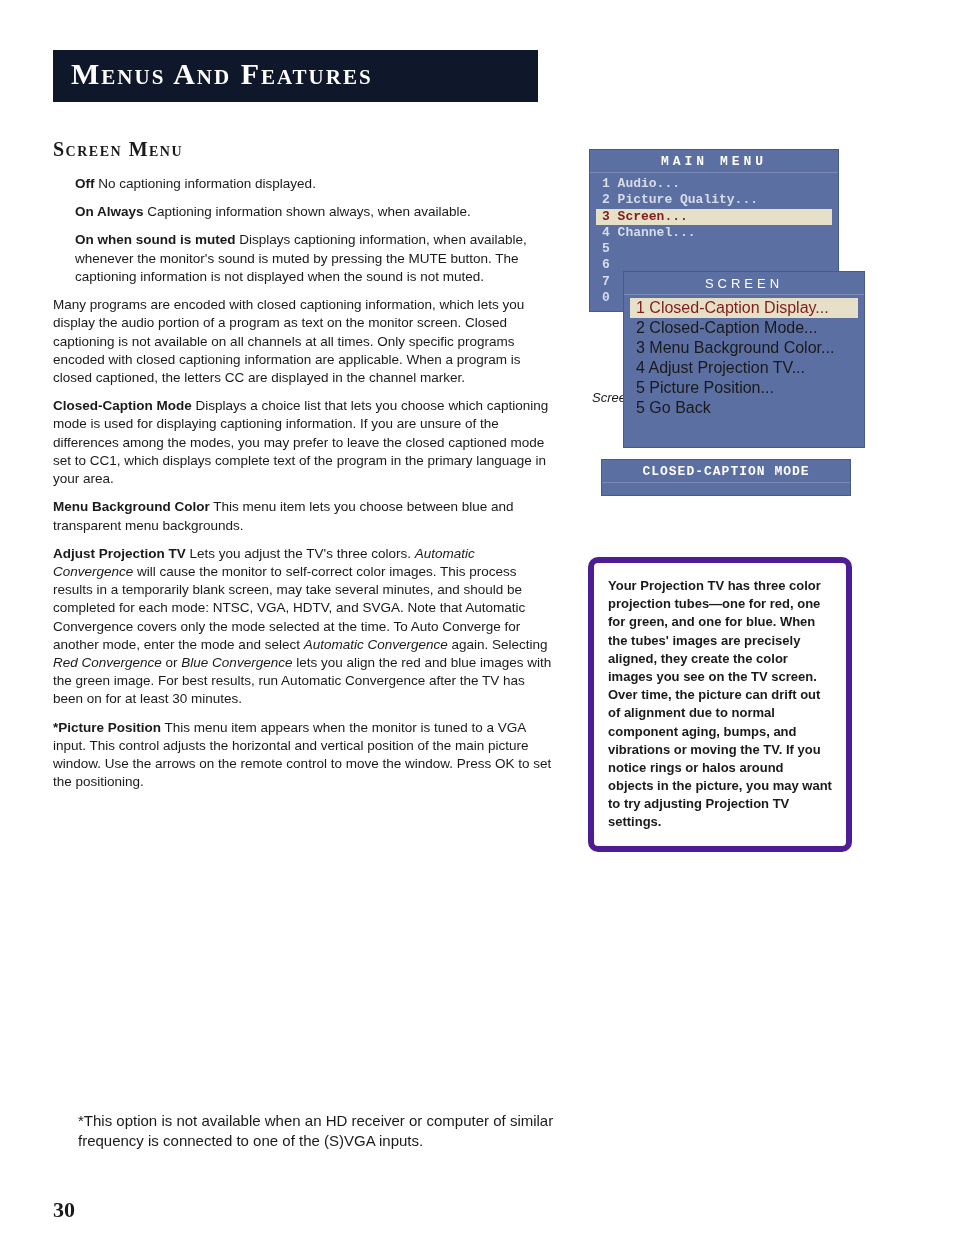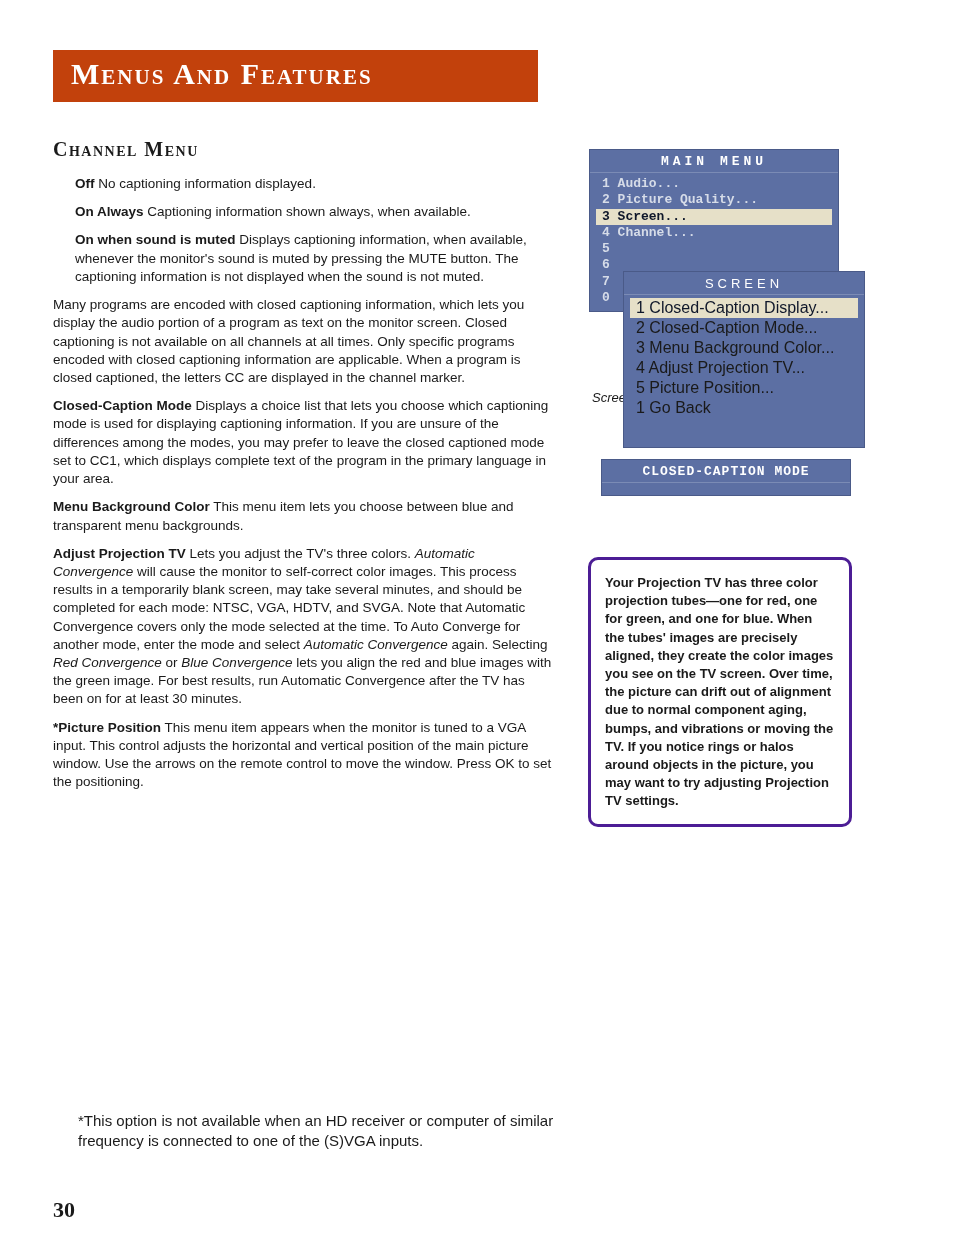"Menus And Features" .header-bar { background: #c2410c -> #0f172a }
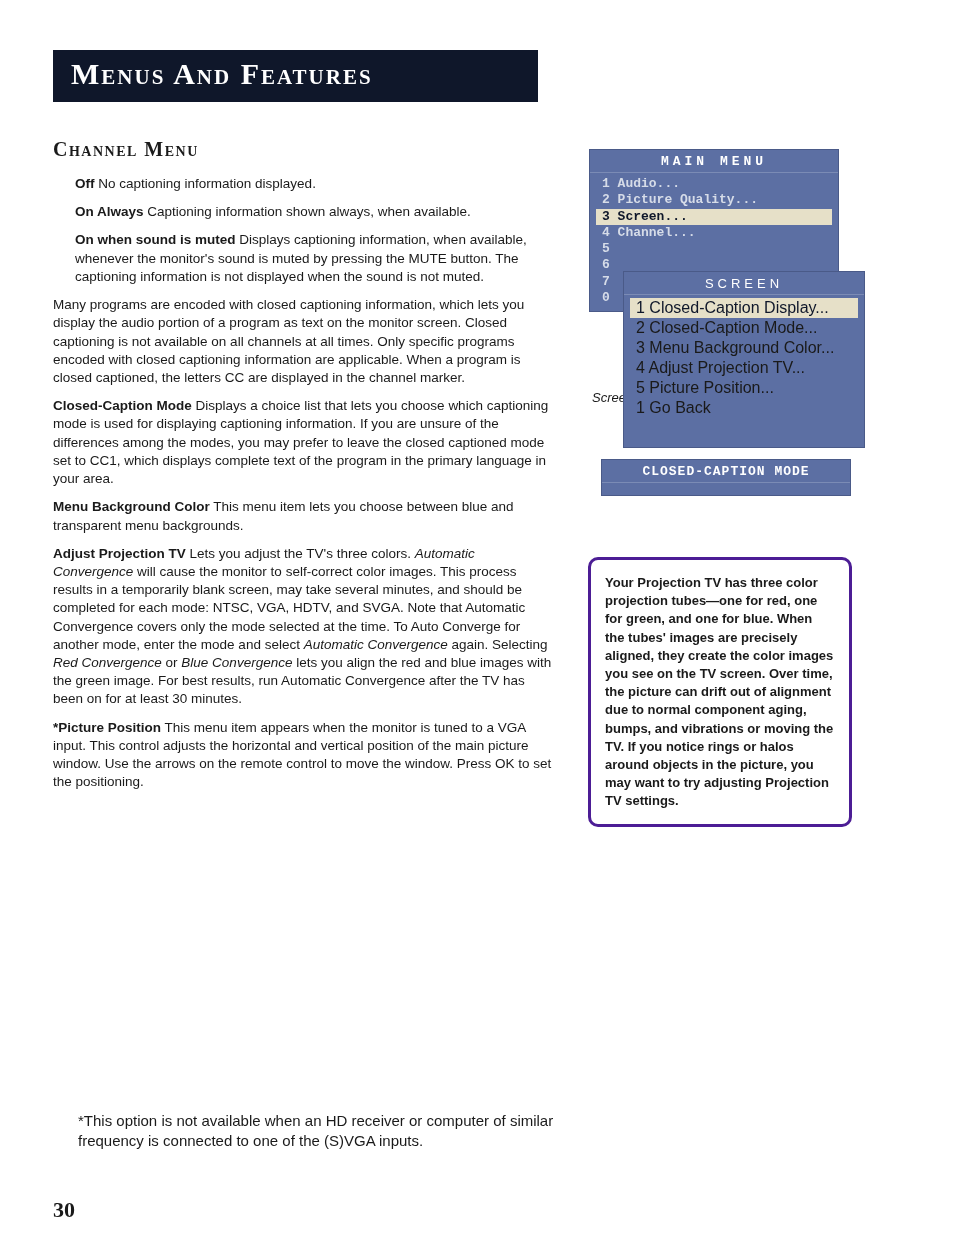"Channel Menu" h2.section-title { text: Channel -> Screen }
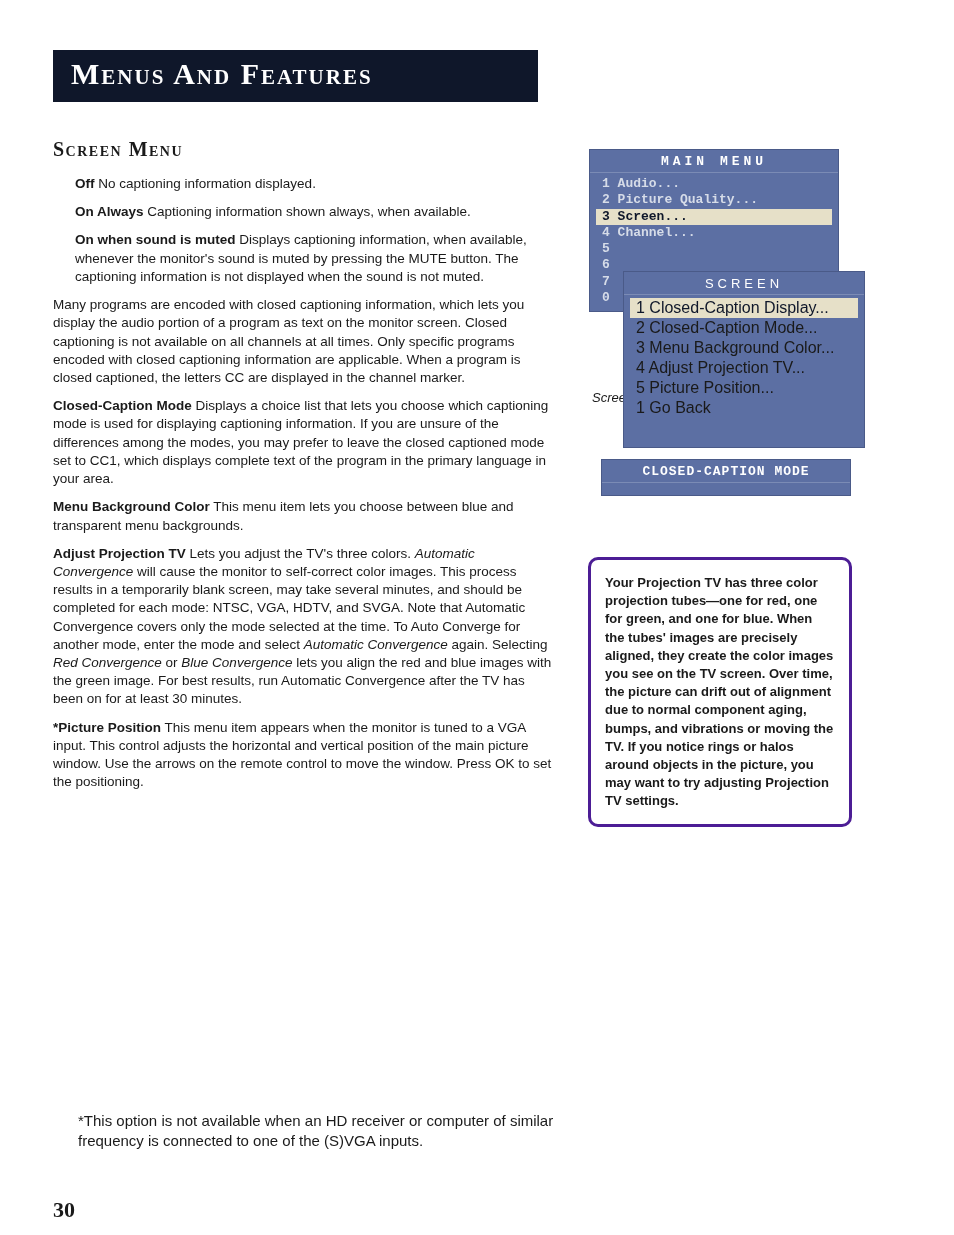"3 Screen..." .osd-item.selected { color: #0f172a -> #7f1d1d }
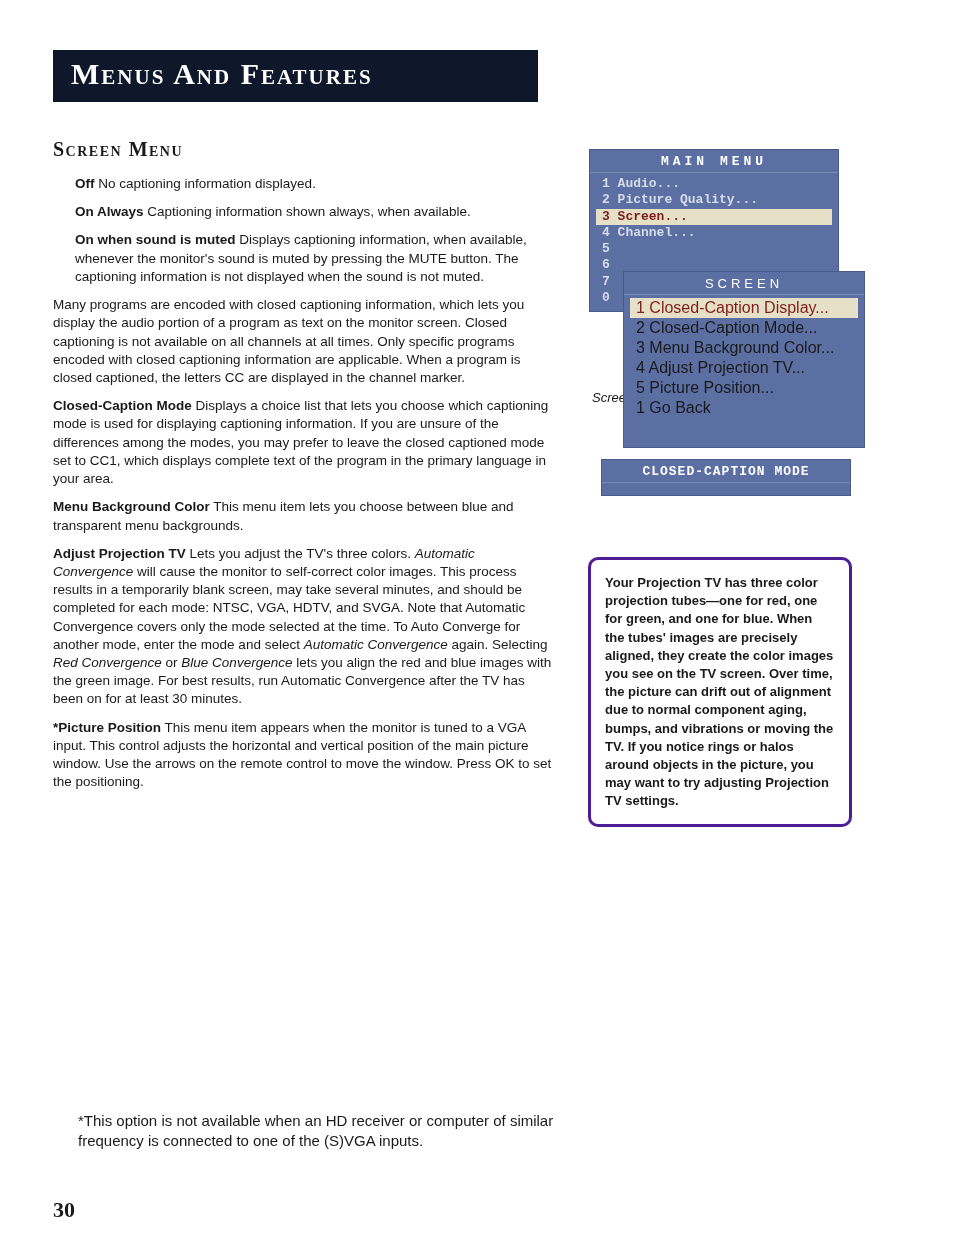"1 Go Back" div.osd-item { text: 1 -> 5 }
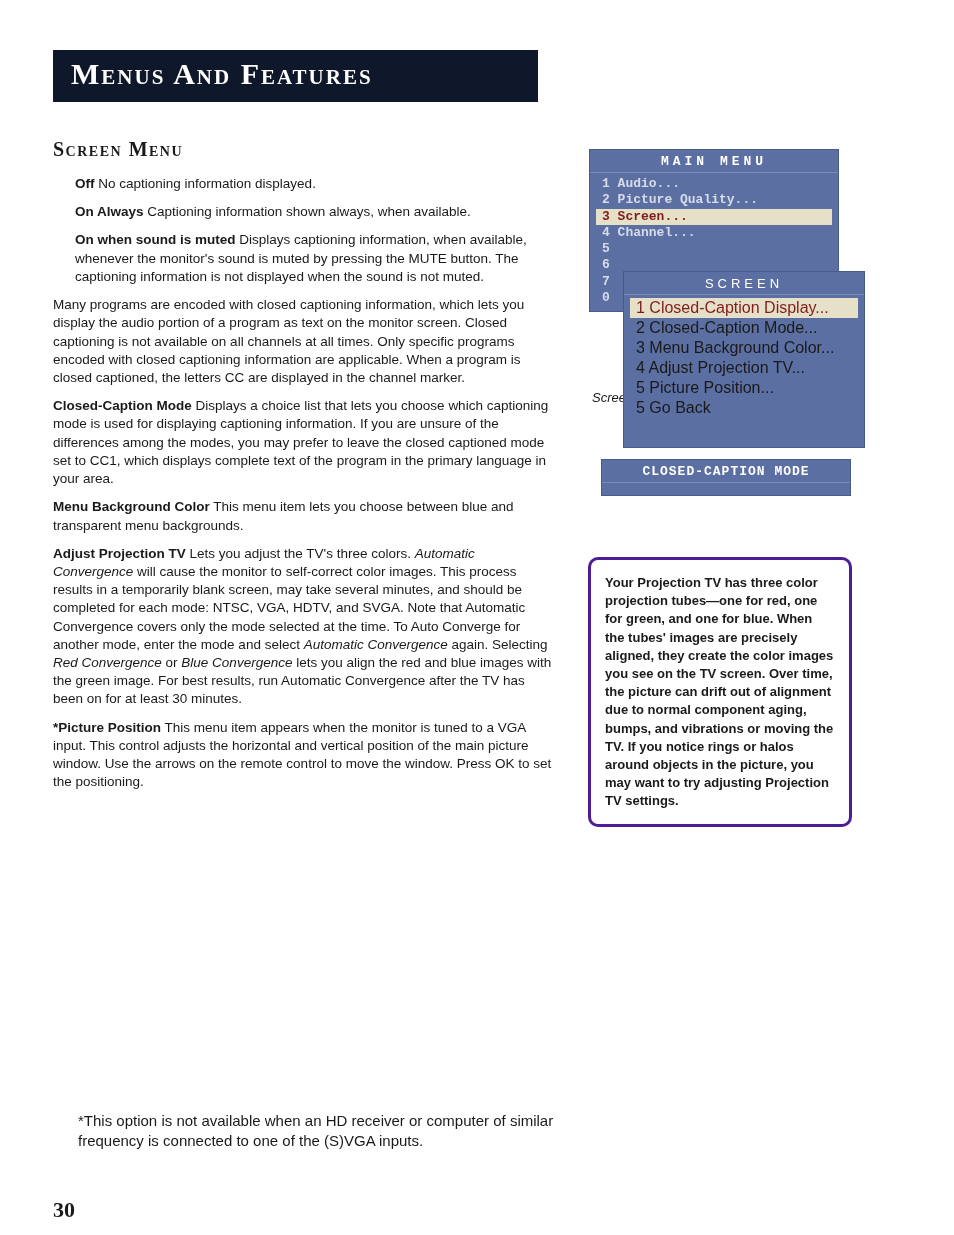"Your Projection TV has three" .note-box { border: 3px solid #4c1d95 -> 6px solid #4c1d95 }
